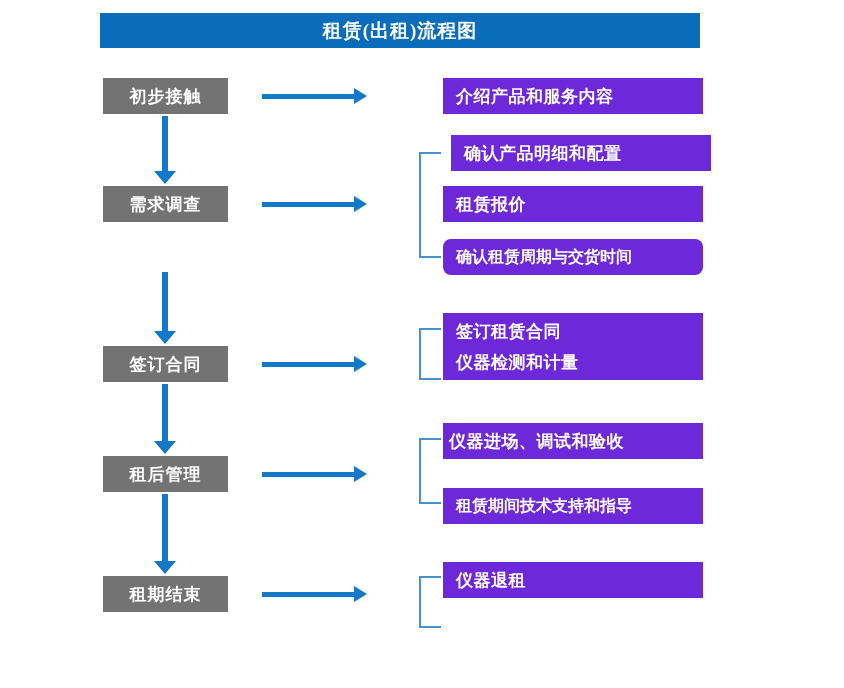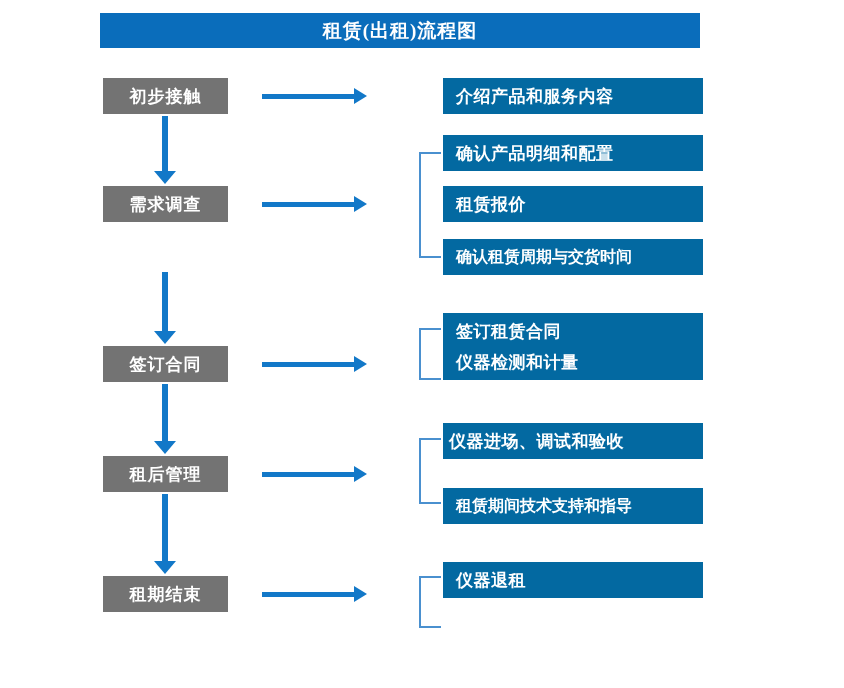"介绍产品和服务内容" .detail-box { background: #0369a1 -> #6d28d9 }
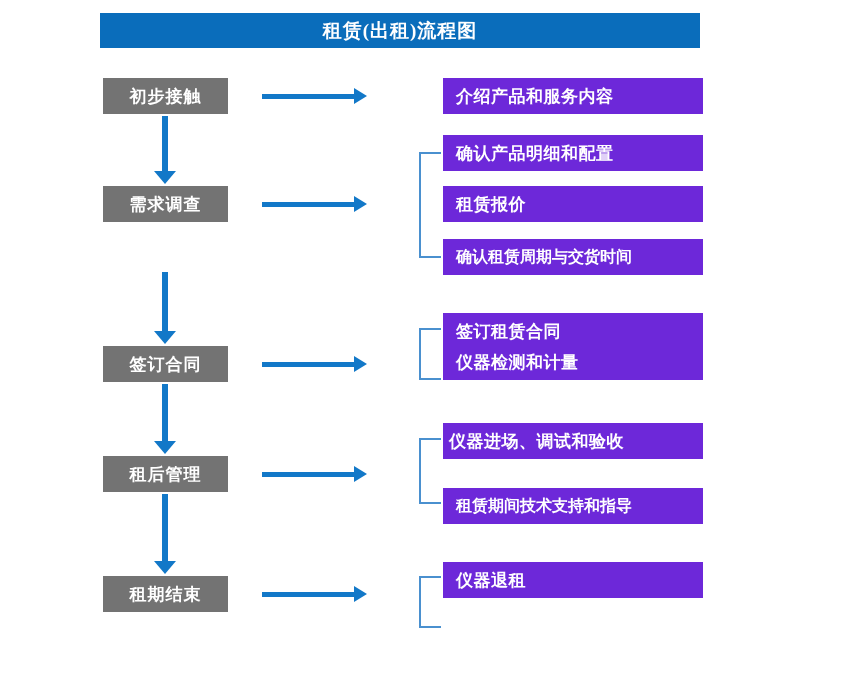"确认产品明细和配置" div.detail-box { margin-left: none -> 8px }
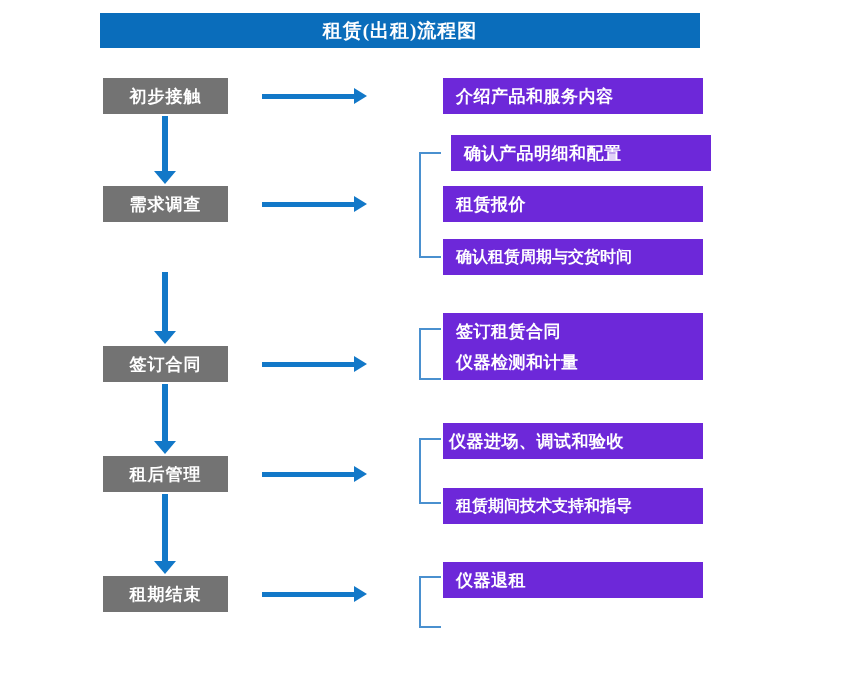"确认租赁周期与交货时间" div.detail-box { border-radius: none -> 8px }
